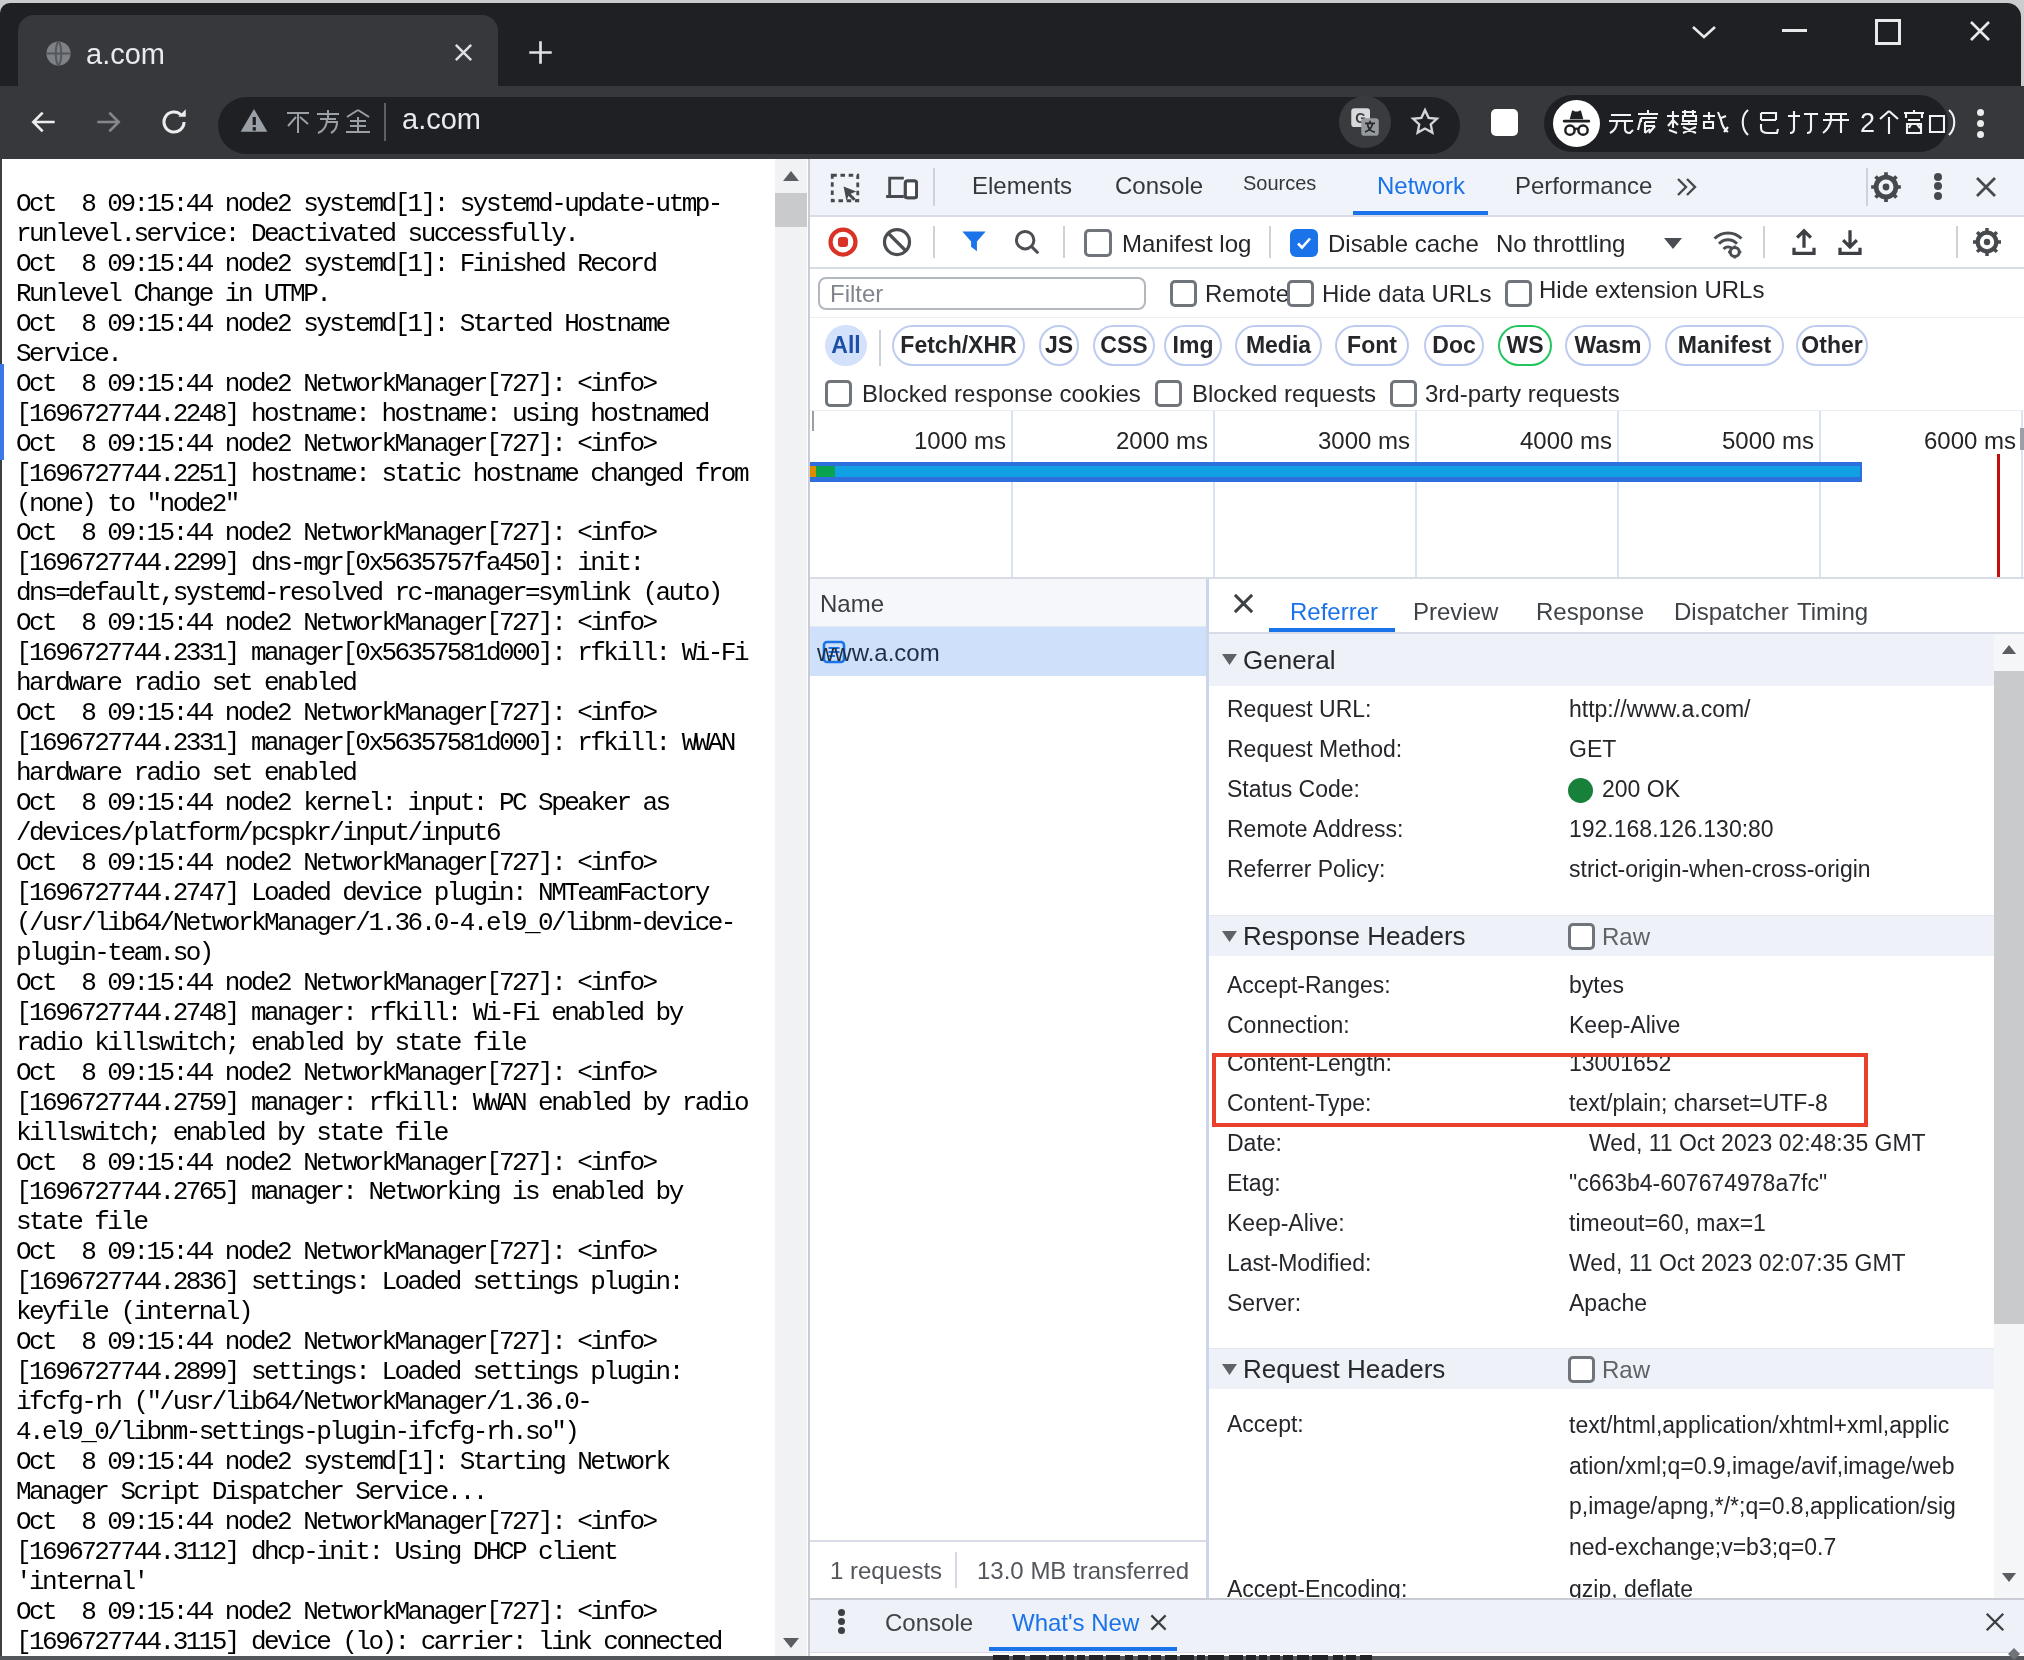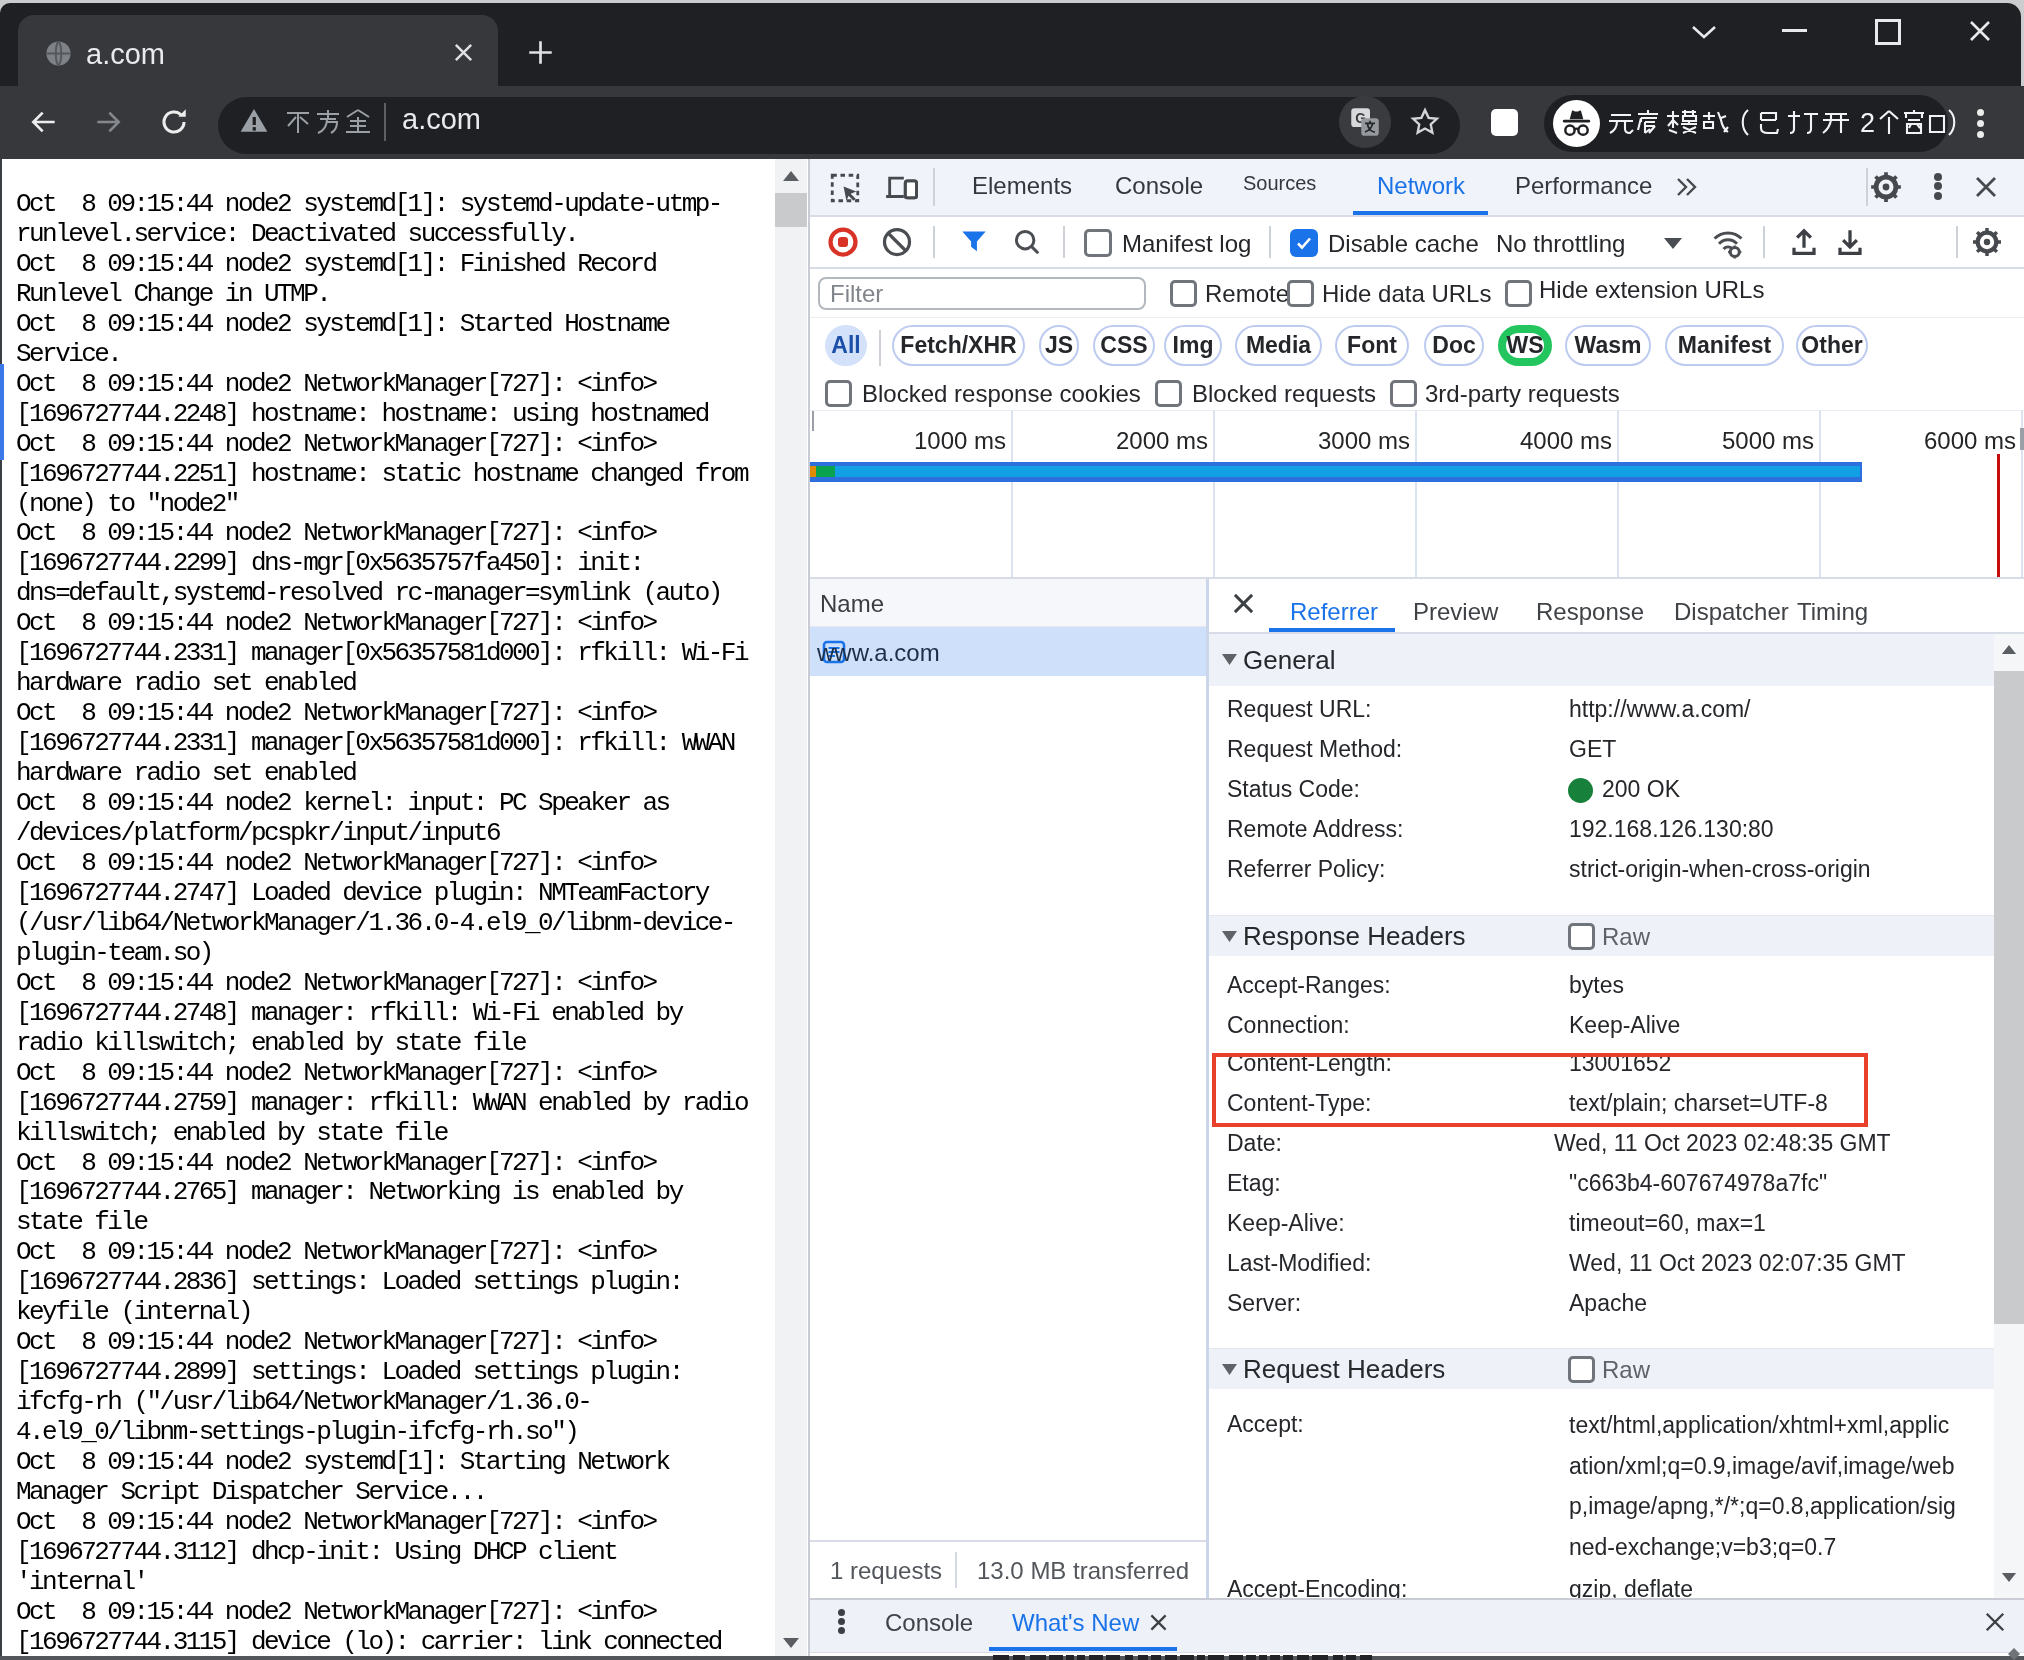"WS" div.abs { border: 8px solid #22c55e -> 2px solid #22c55e }
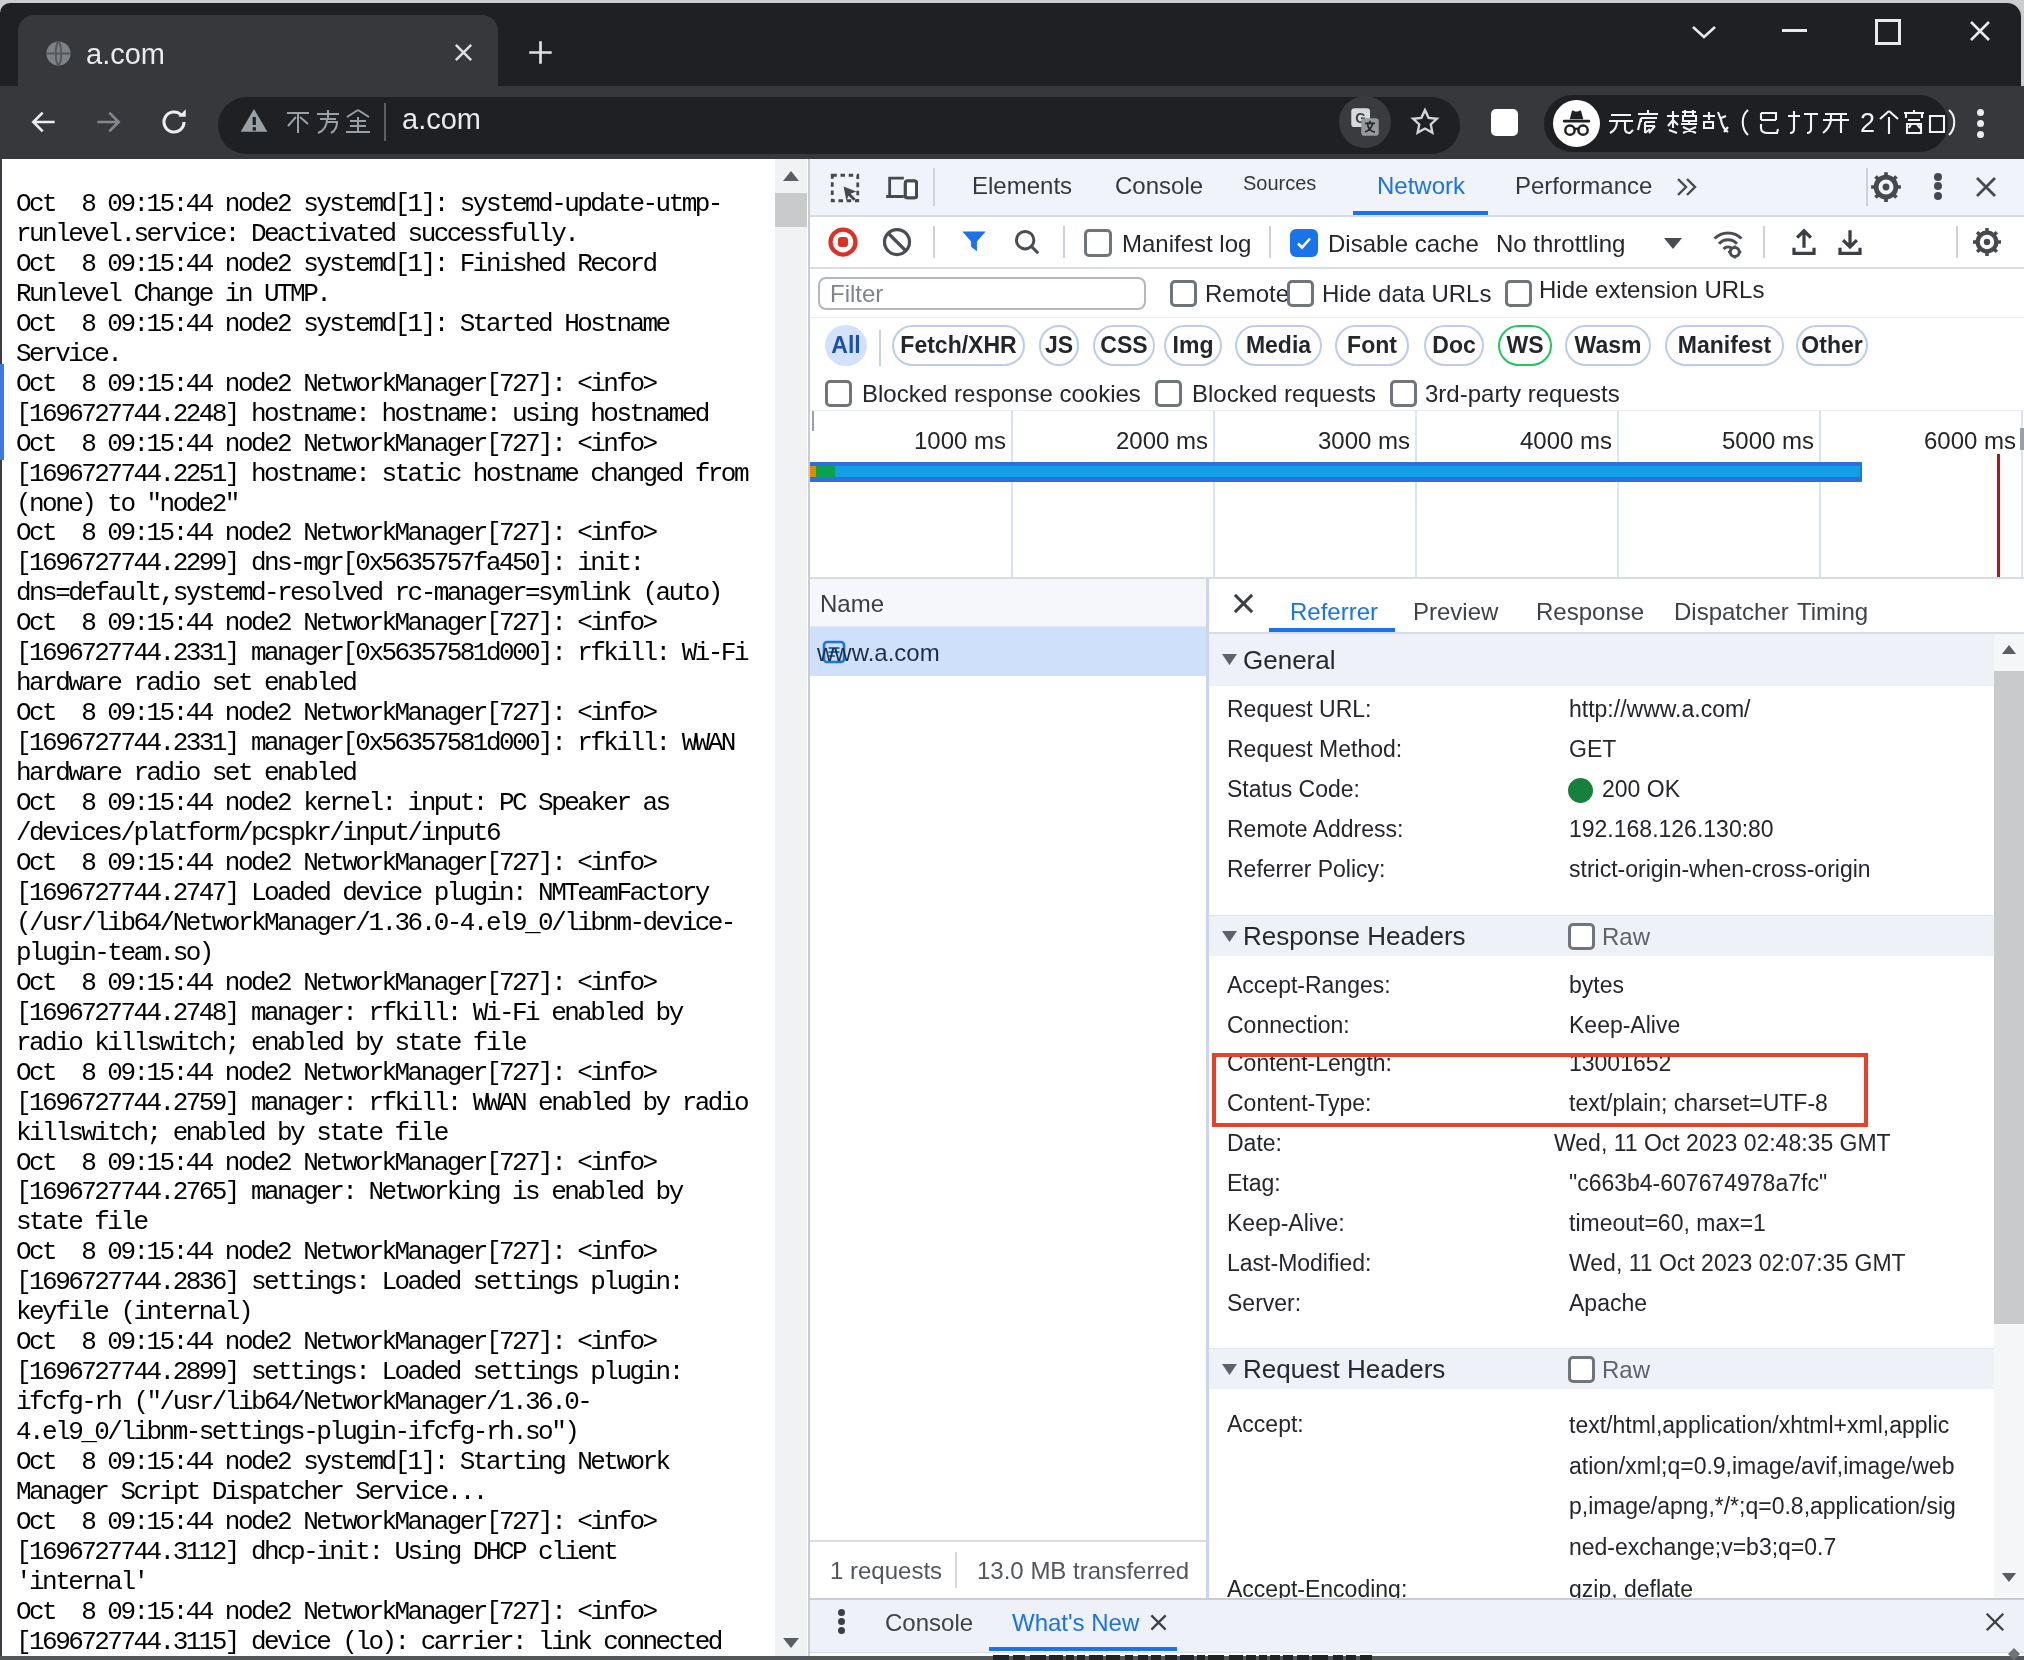"Wed, 11 Oct 2023 02:48:35" div.abs { left: 1554px -> 1589px }
